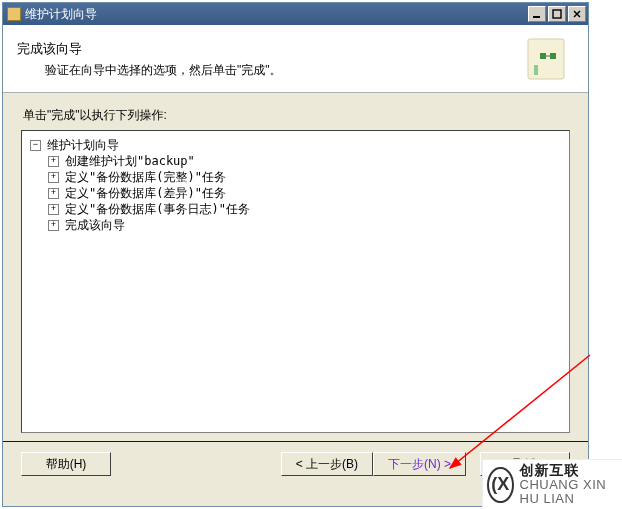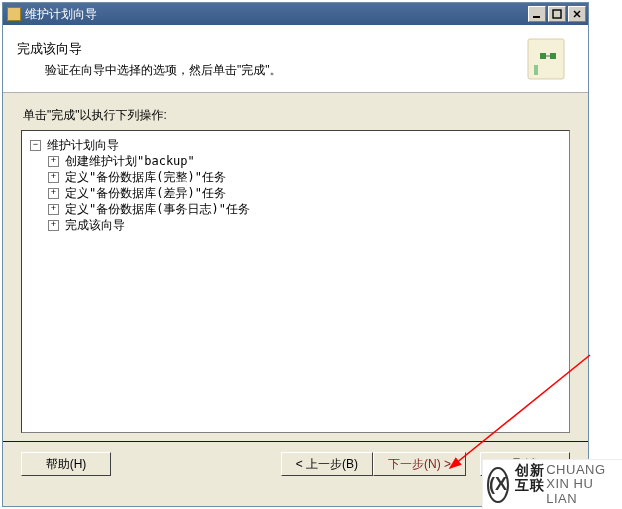"下一步(N) >" .btn[disabled] { color: #7f1d1d -> #6d28d9 }
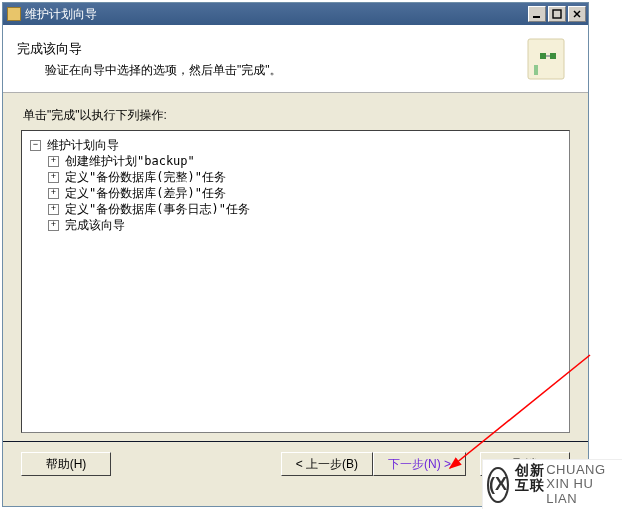"创新互联" .watermark .wtxt { flex-direction: row -> column }
